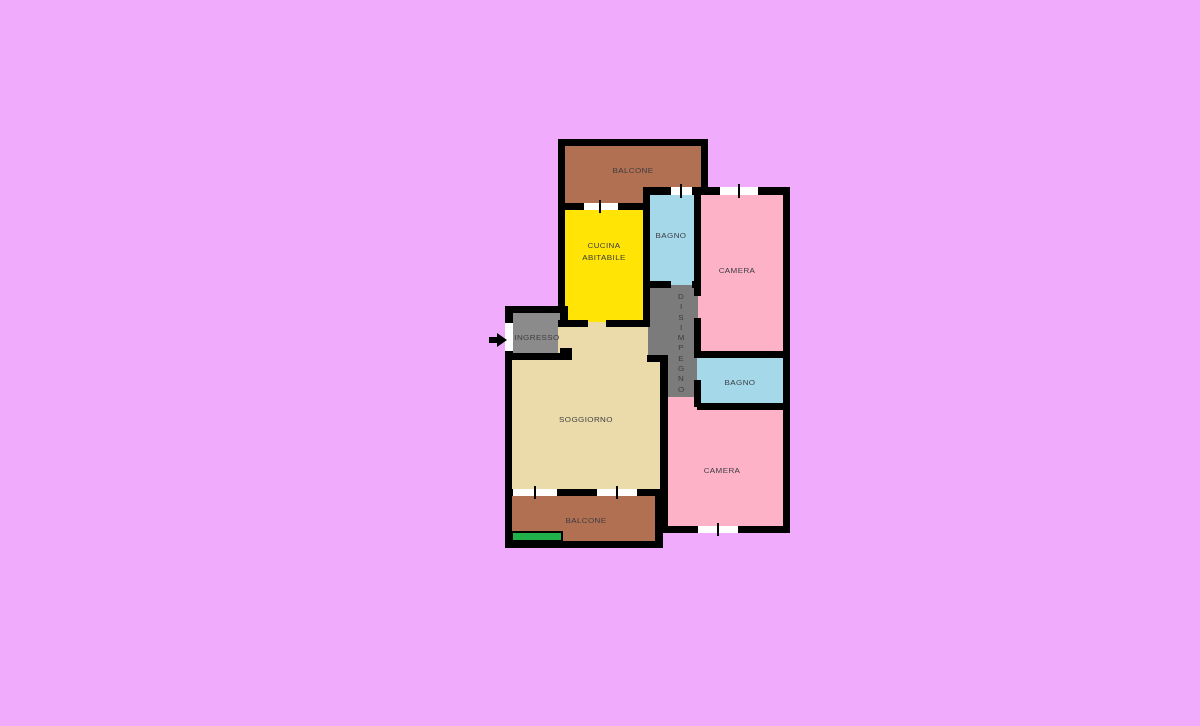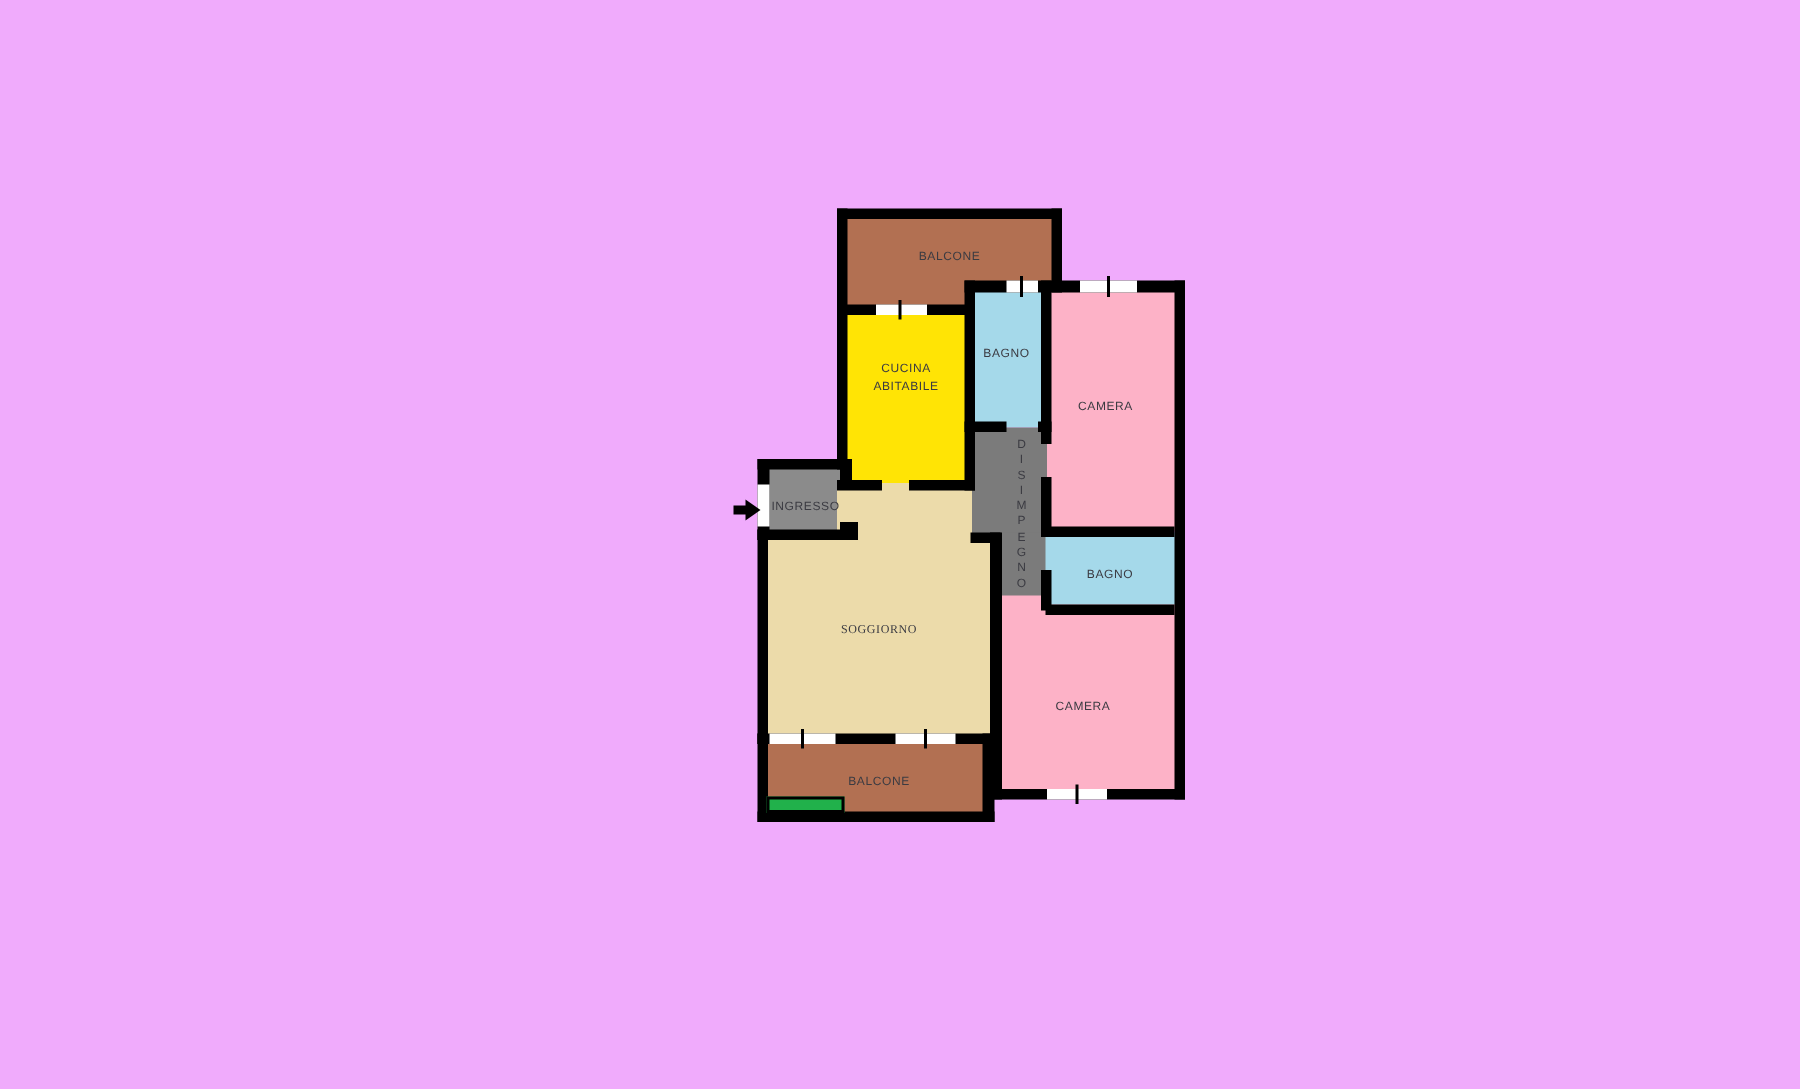"SOGGIORNO" div.room-label { font-family: Liberation Serif, serif -> none }
